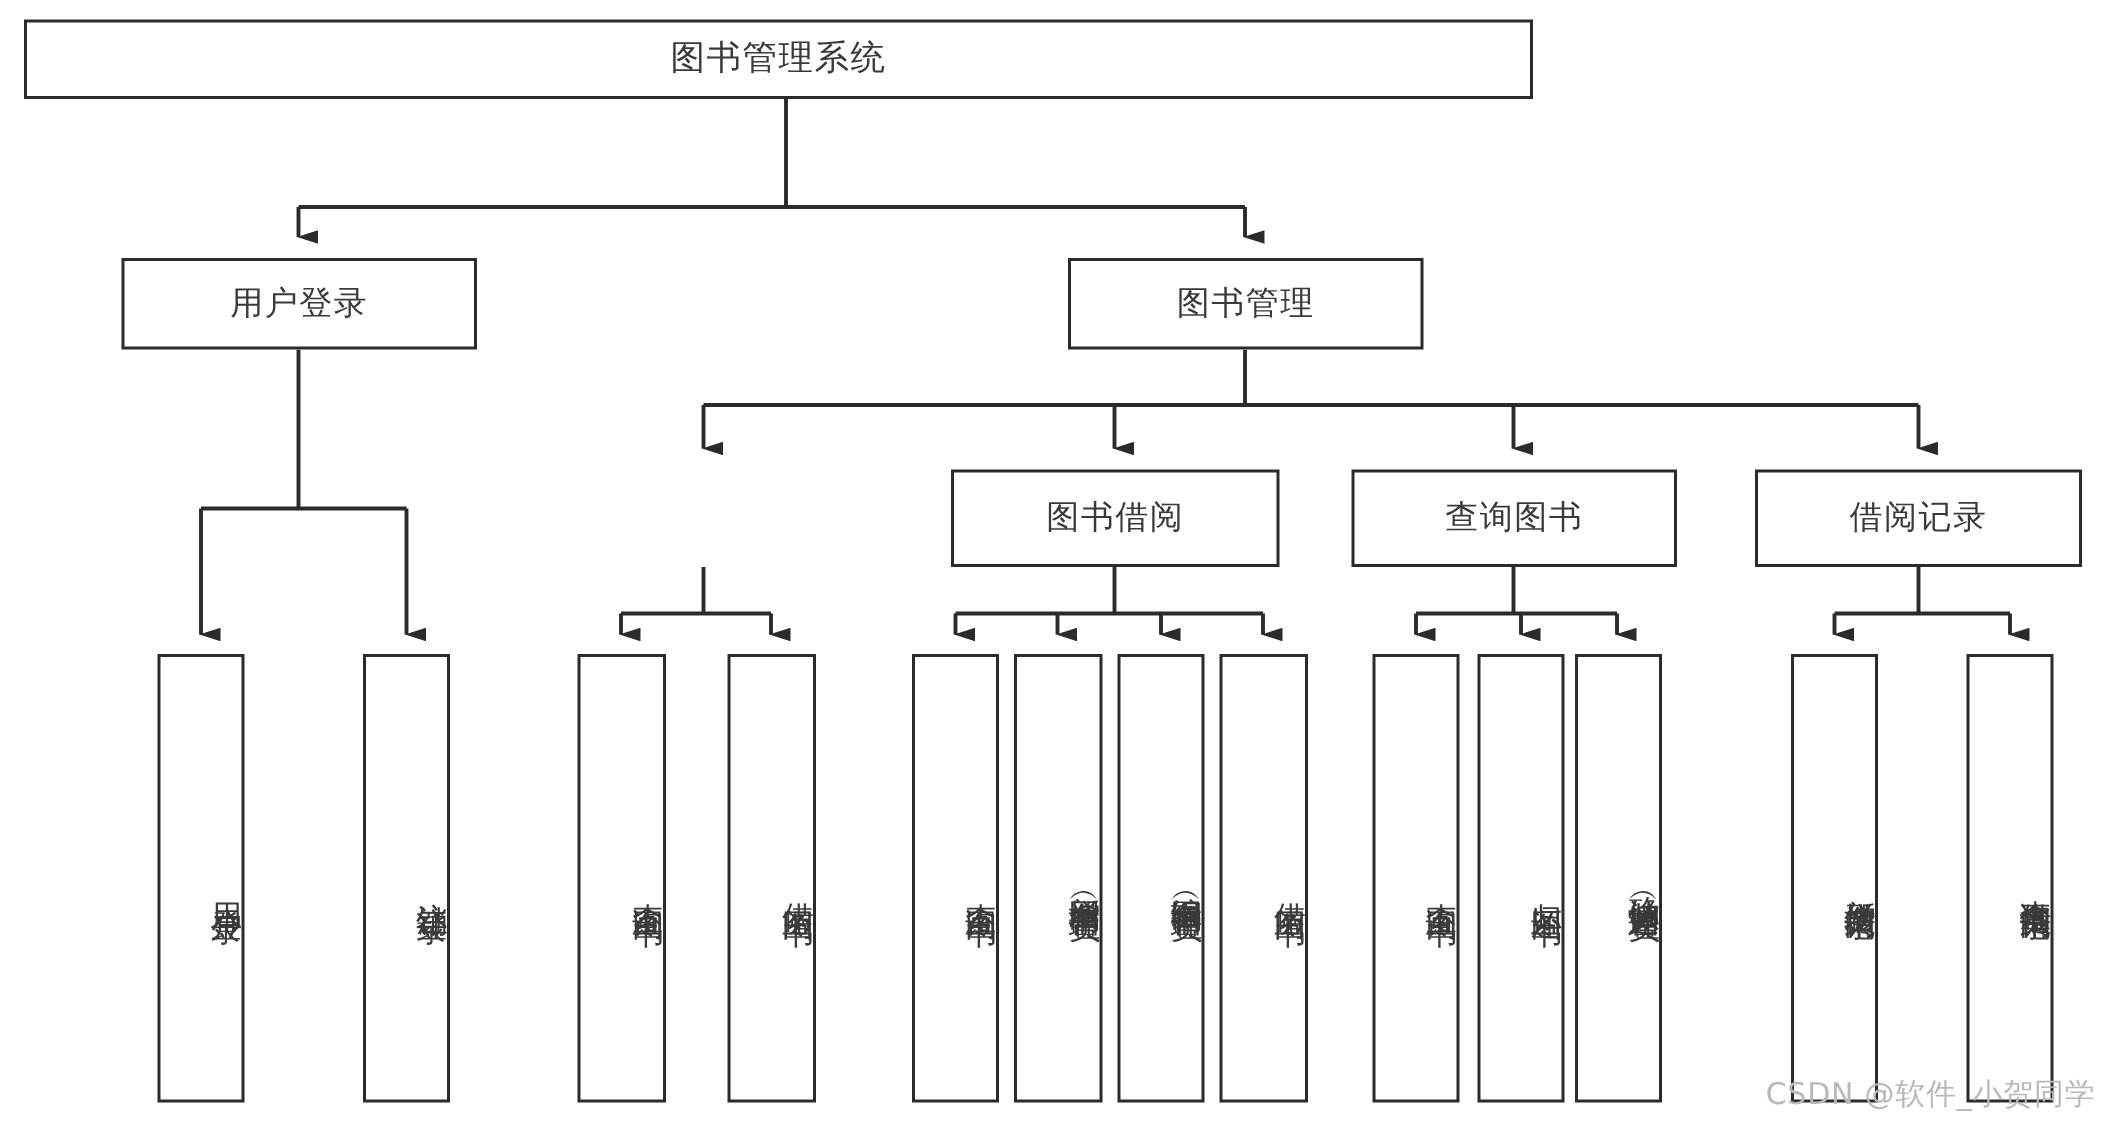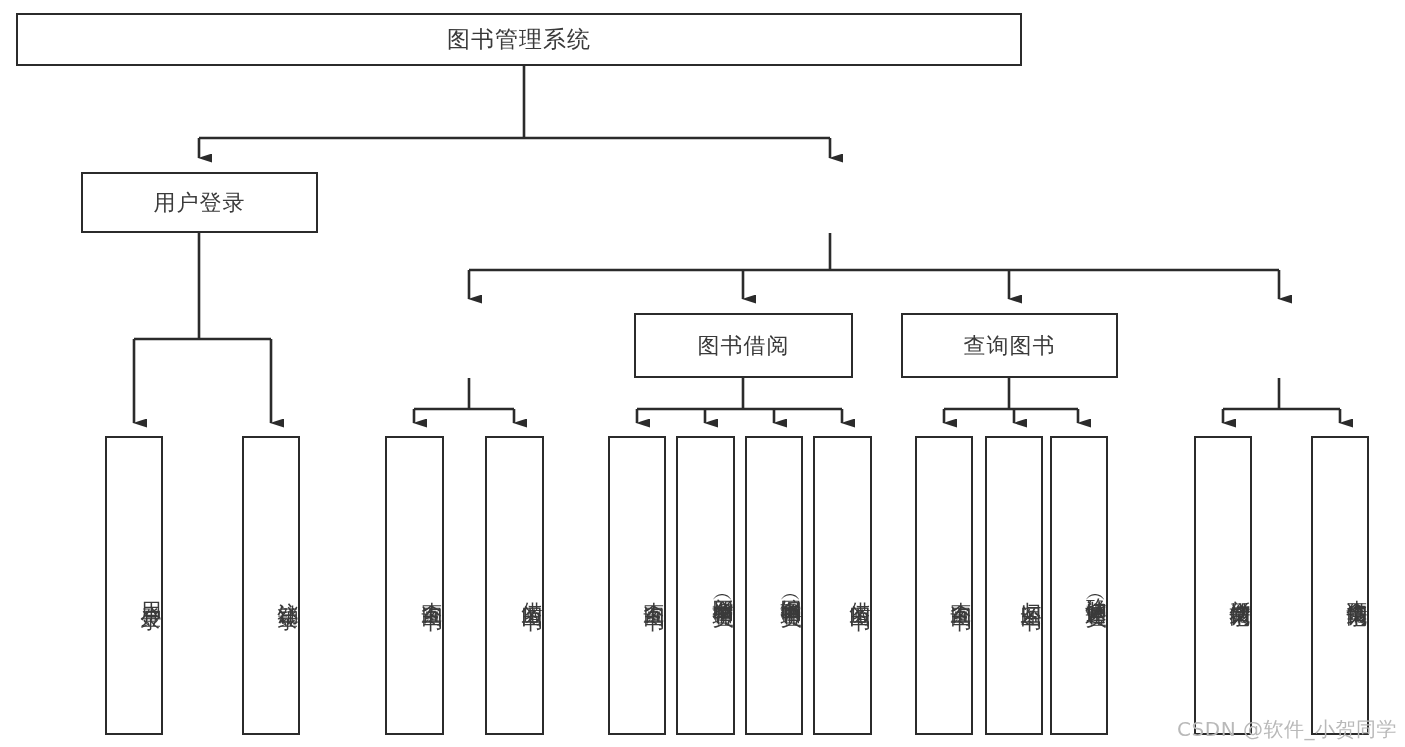"图书管理" div.node { html: none -> <div>图书管理</div> }
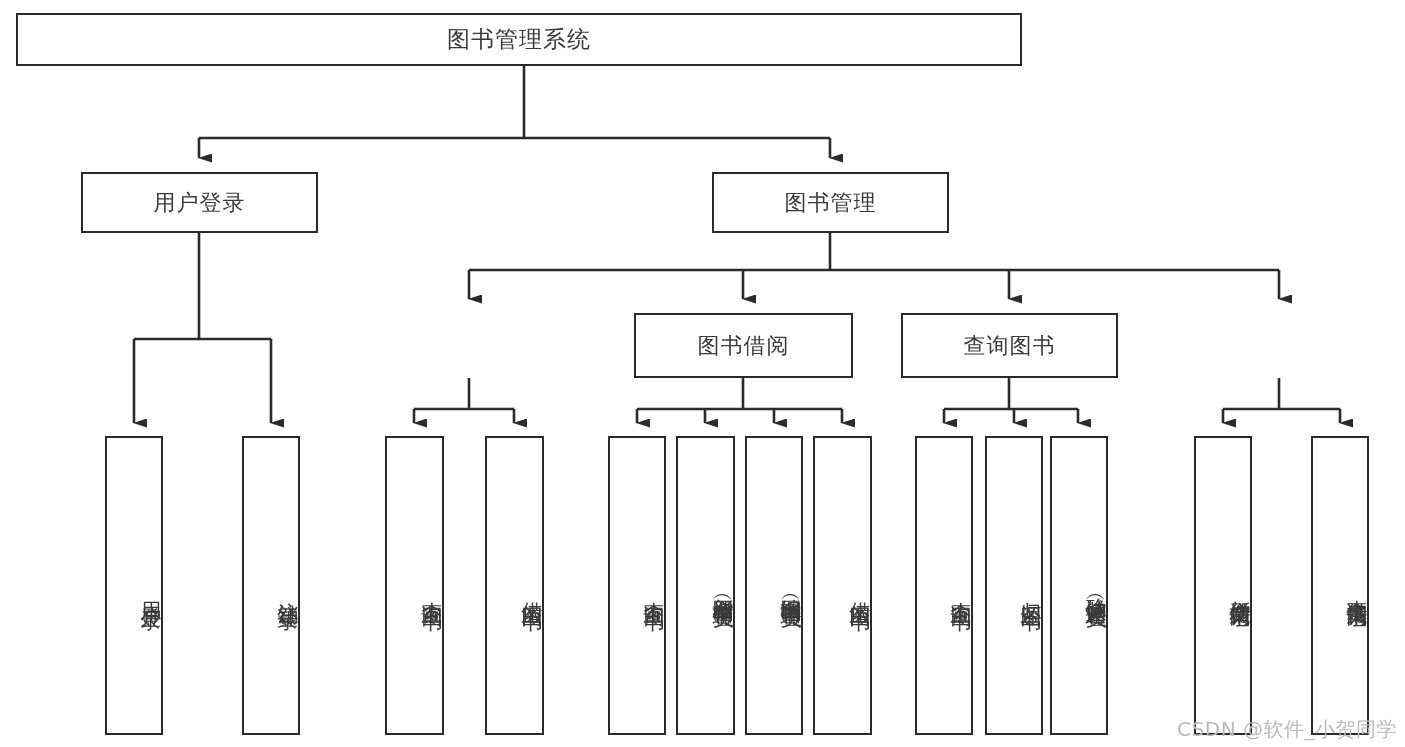"借阅记录" div.node { html: none -> <div>借阅记录</div> }
